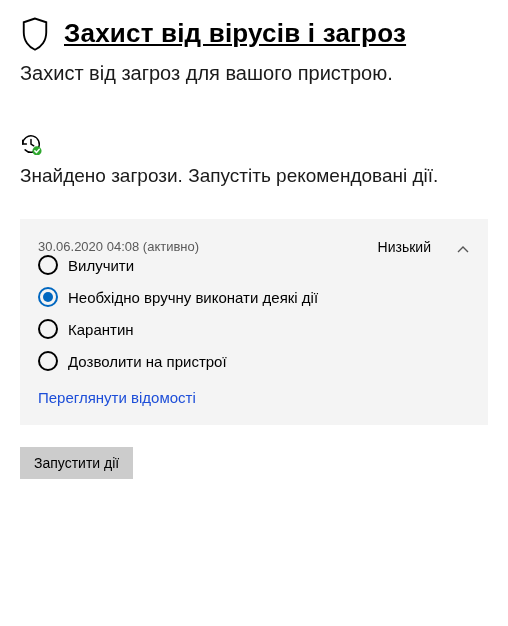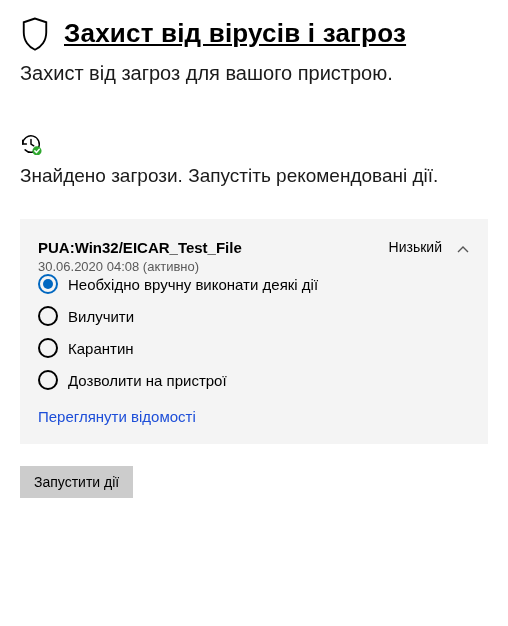"PUA:Win32/EICAR_Test_File" div.threat-name { html: <div>PUA:Win32/EICAR_Test_File</div> -> none }
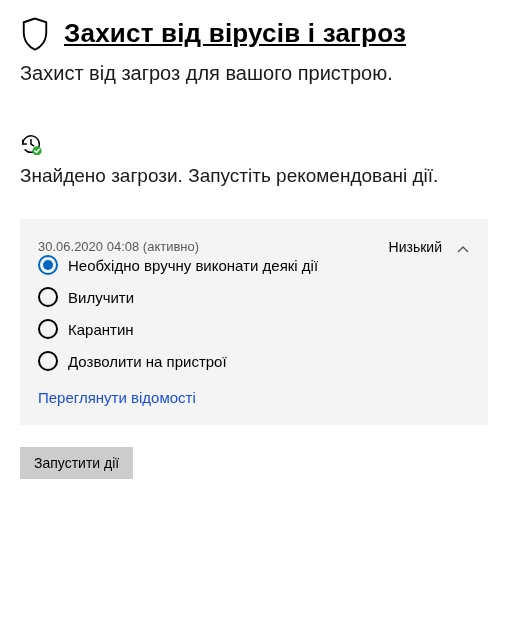"Низький" .severity-block { gap: 14px -> 25px }
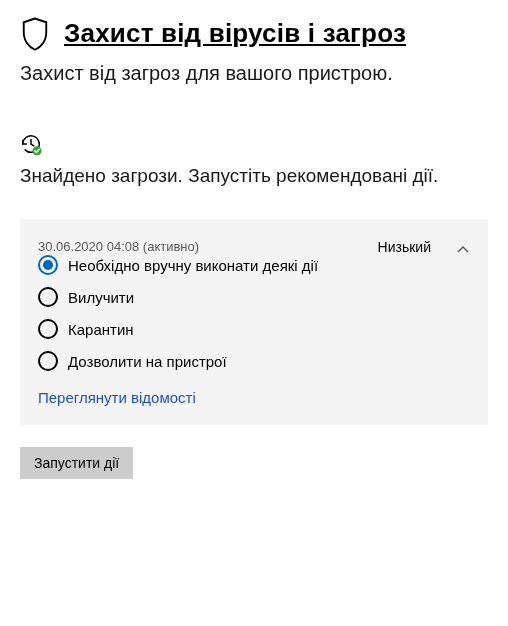"Необхідно вручну виконати деякі дії" label.radio-item { order: before "Вилучити" -> after "Вилучити" }
